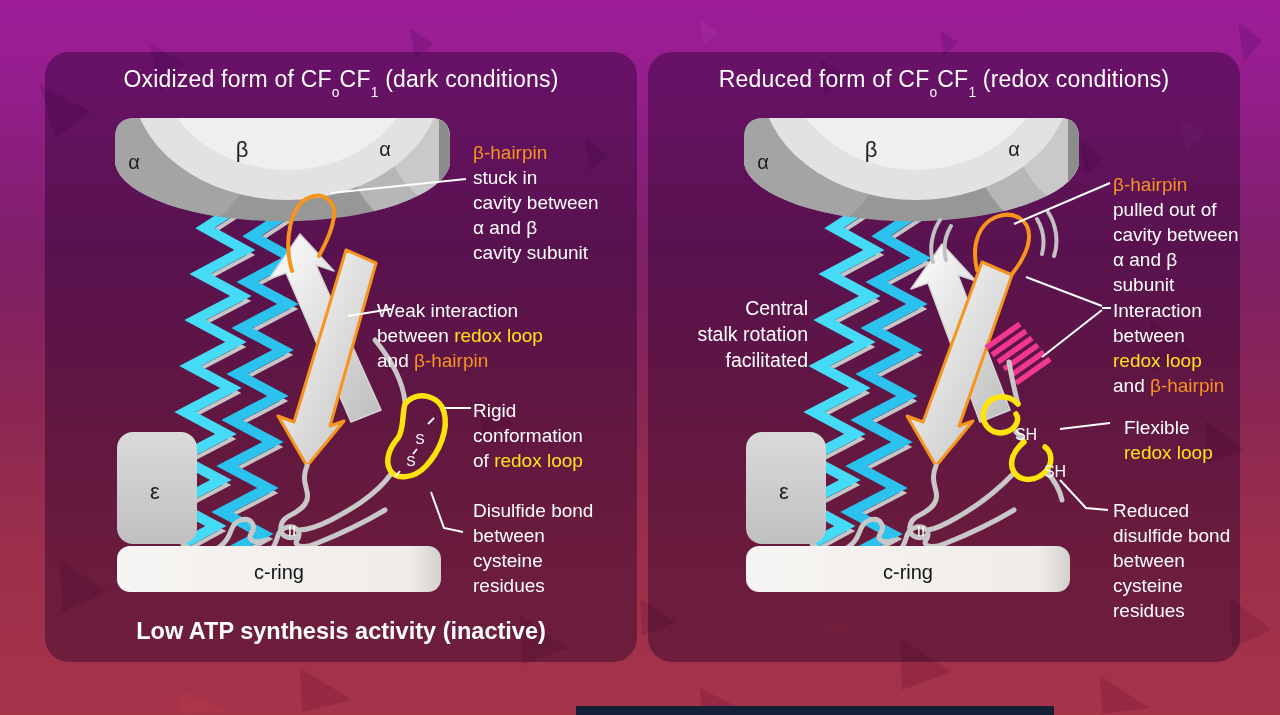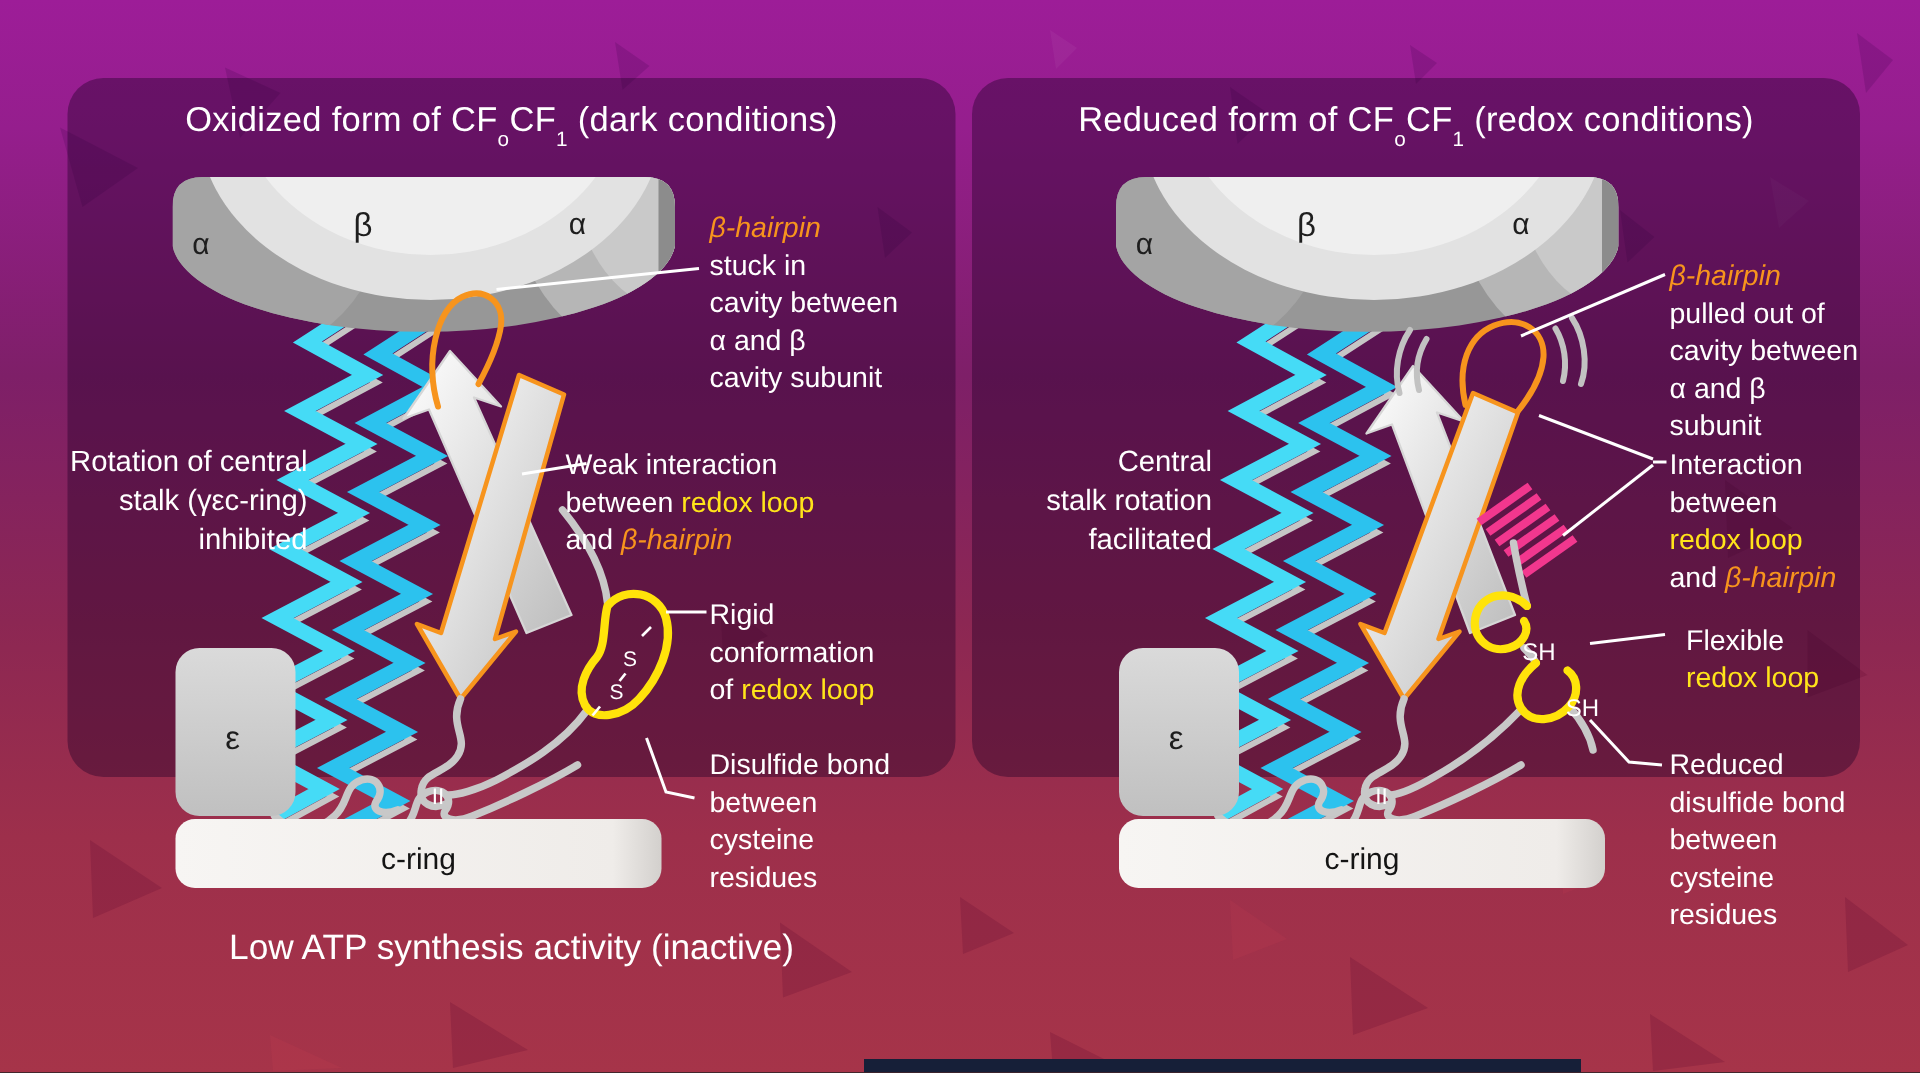"Oxidized form of CFoCF1 (dark" .panel { height: 466px -> 610px }
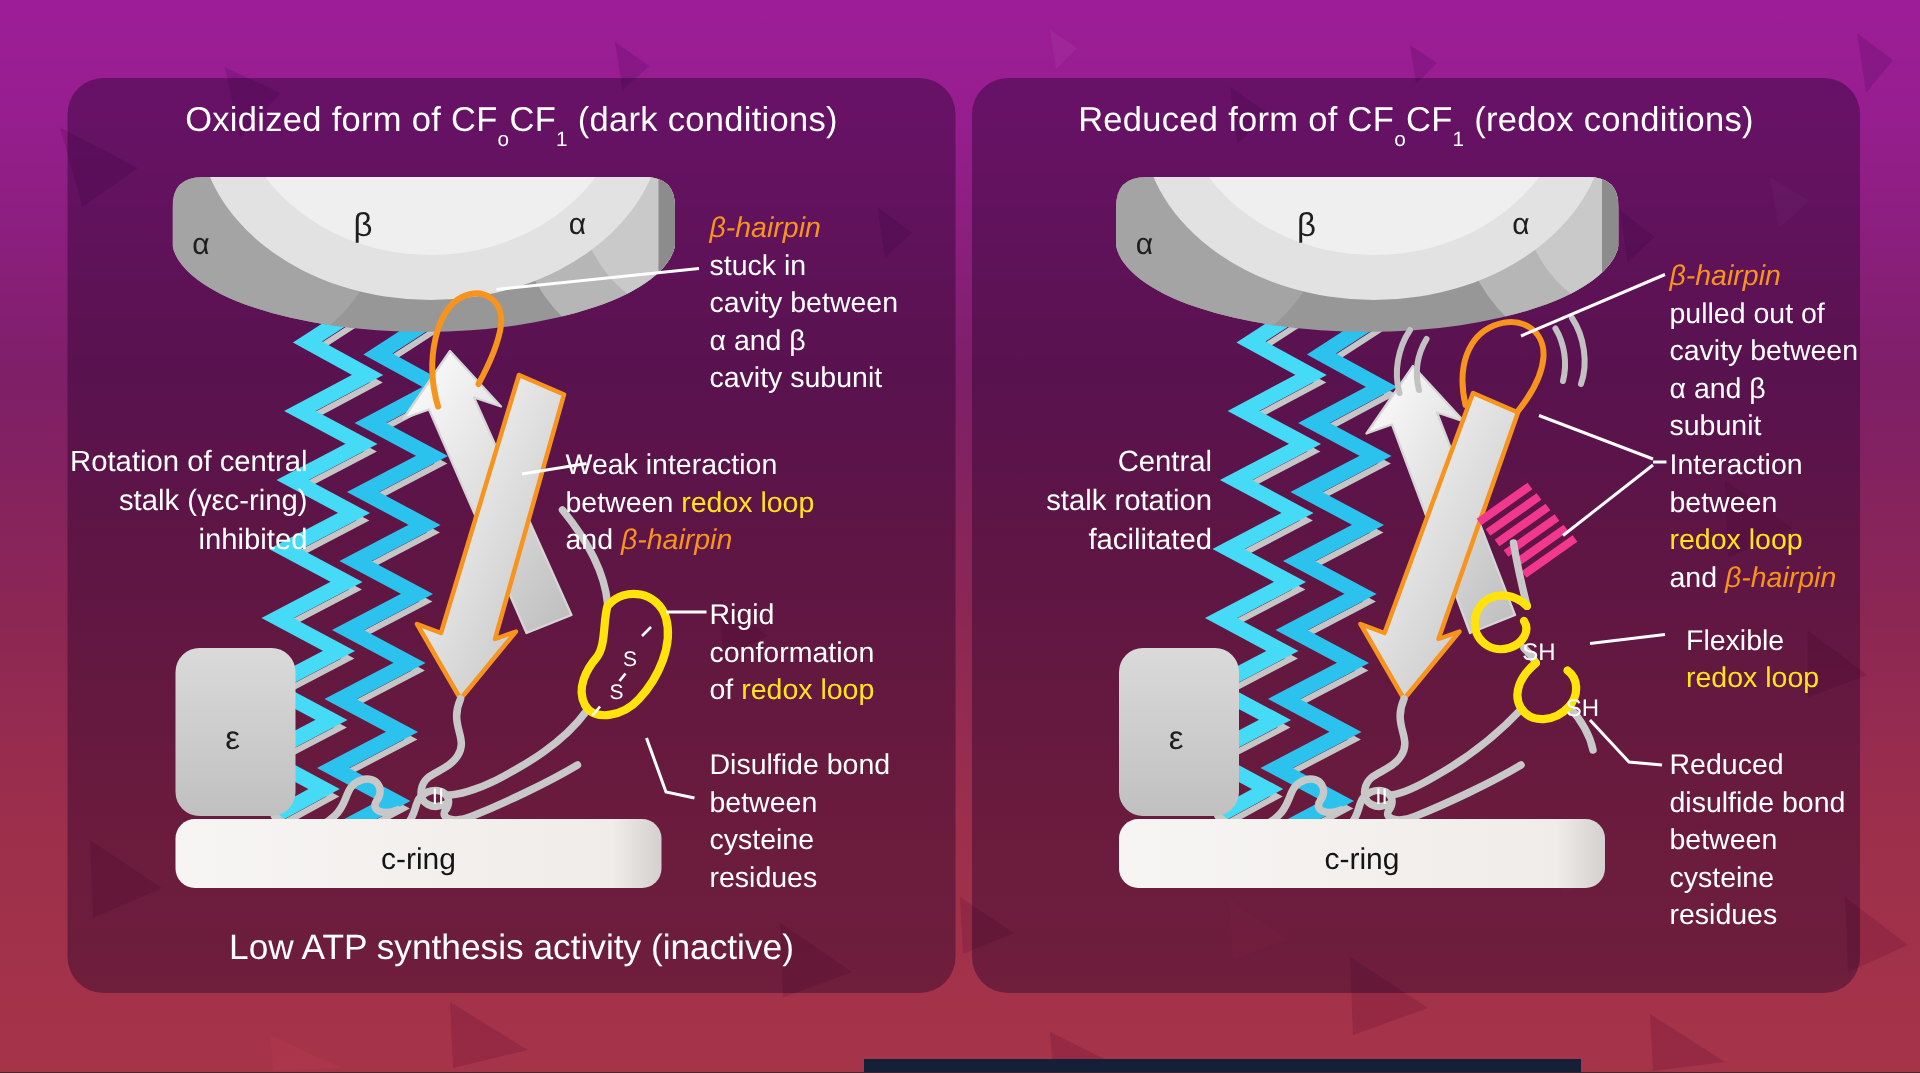"β-hairpin" .ann .o { font-style: italic -> none }
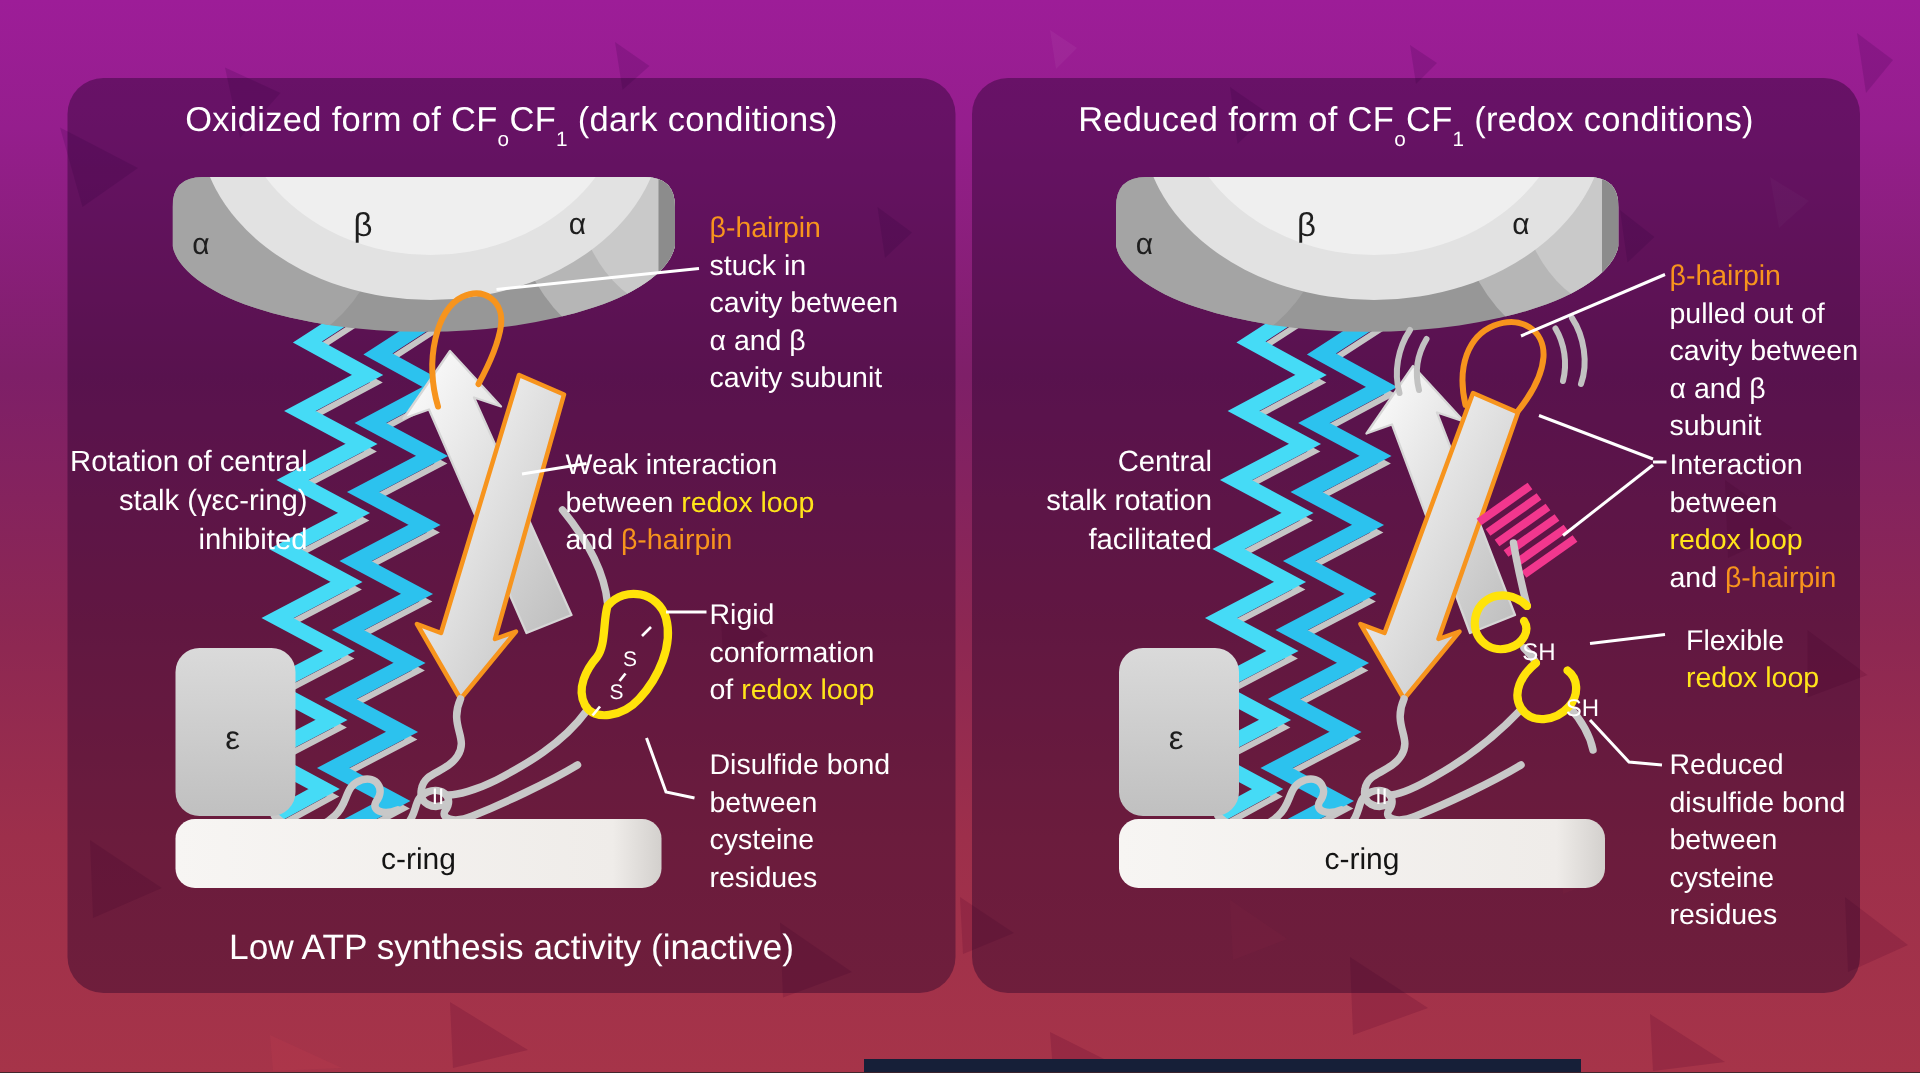"Rotation of central" div.side-note { html: <div>Rotation of central stalk (γεc-ring) inhibited</div> -> none }
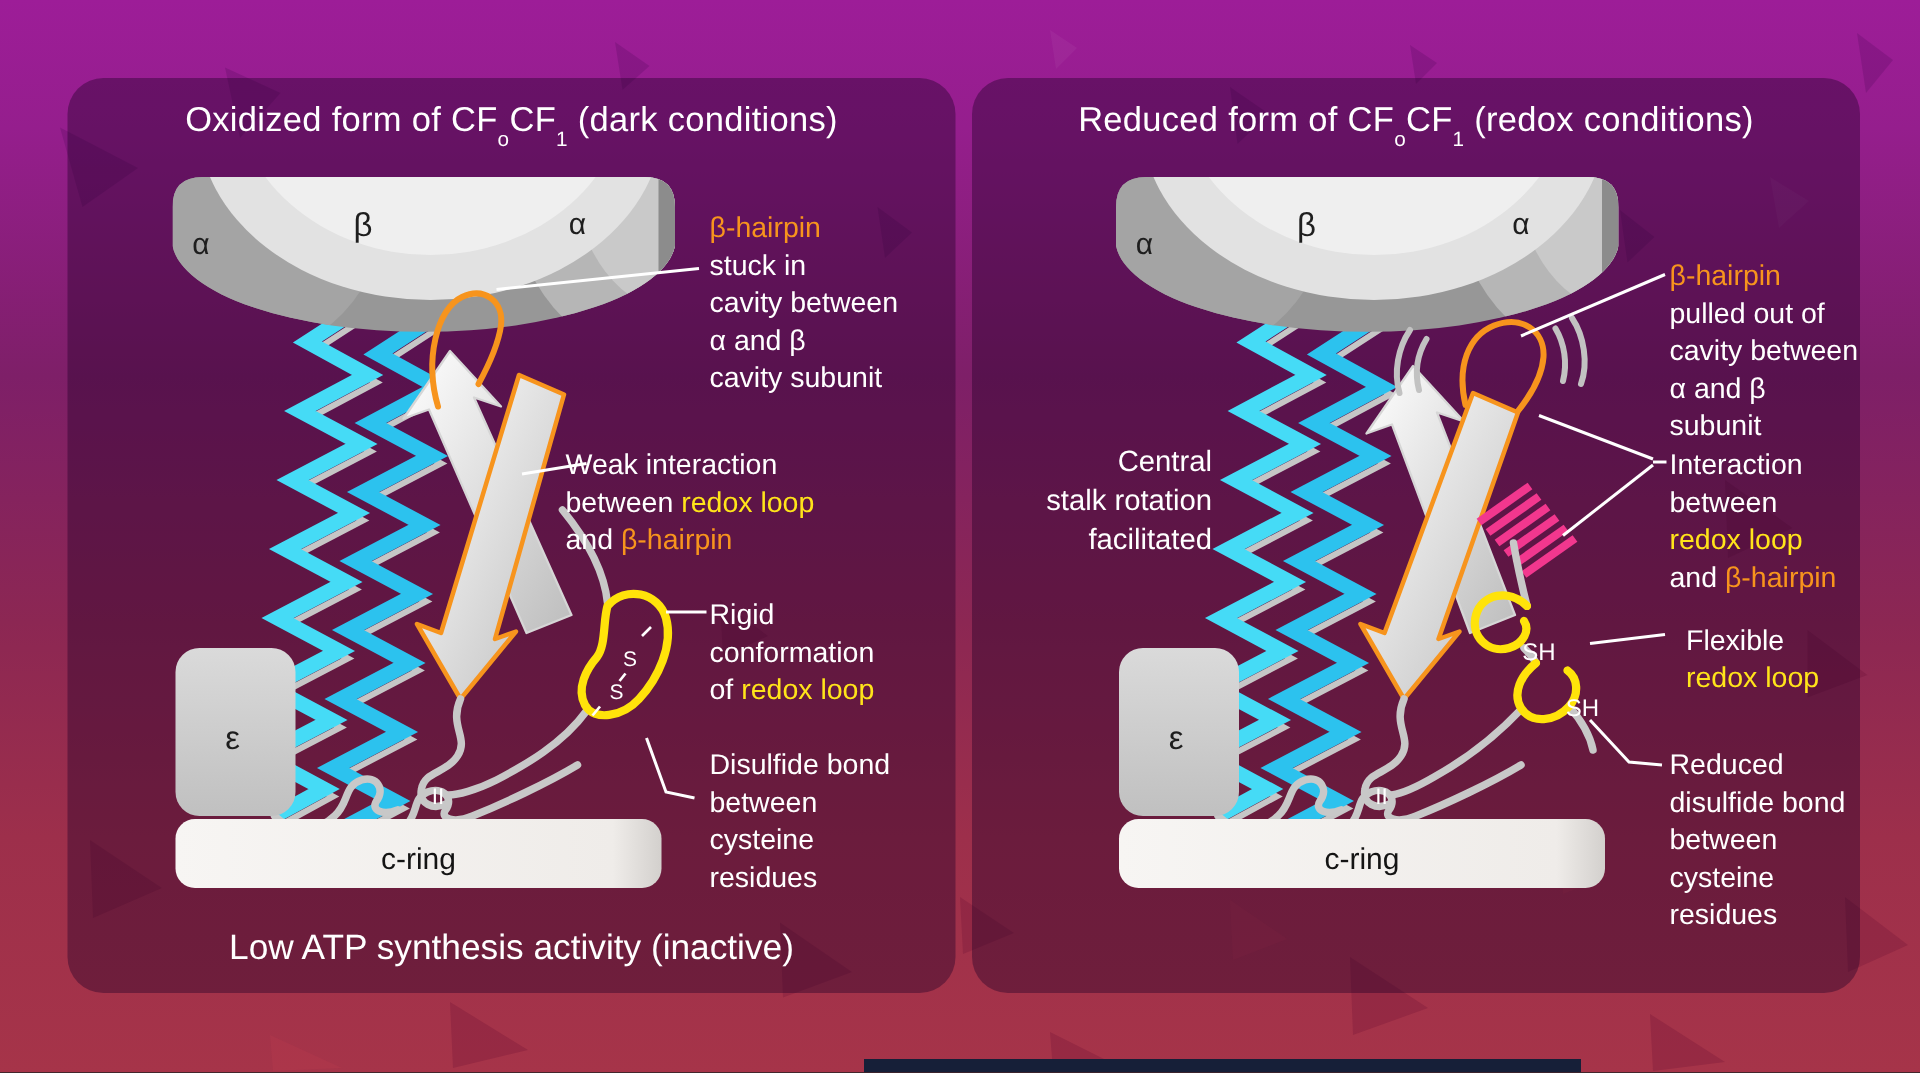"Low ATP synthesis activity (inactive)" .caption { font-weight: 400 -> 700 }
